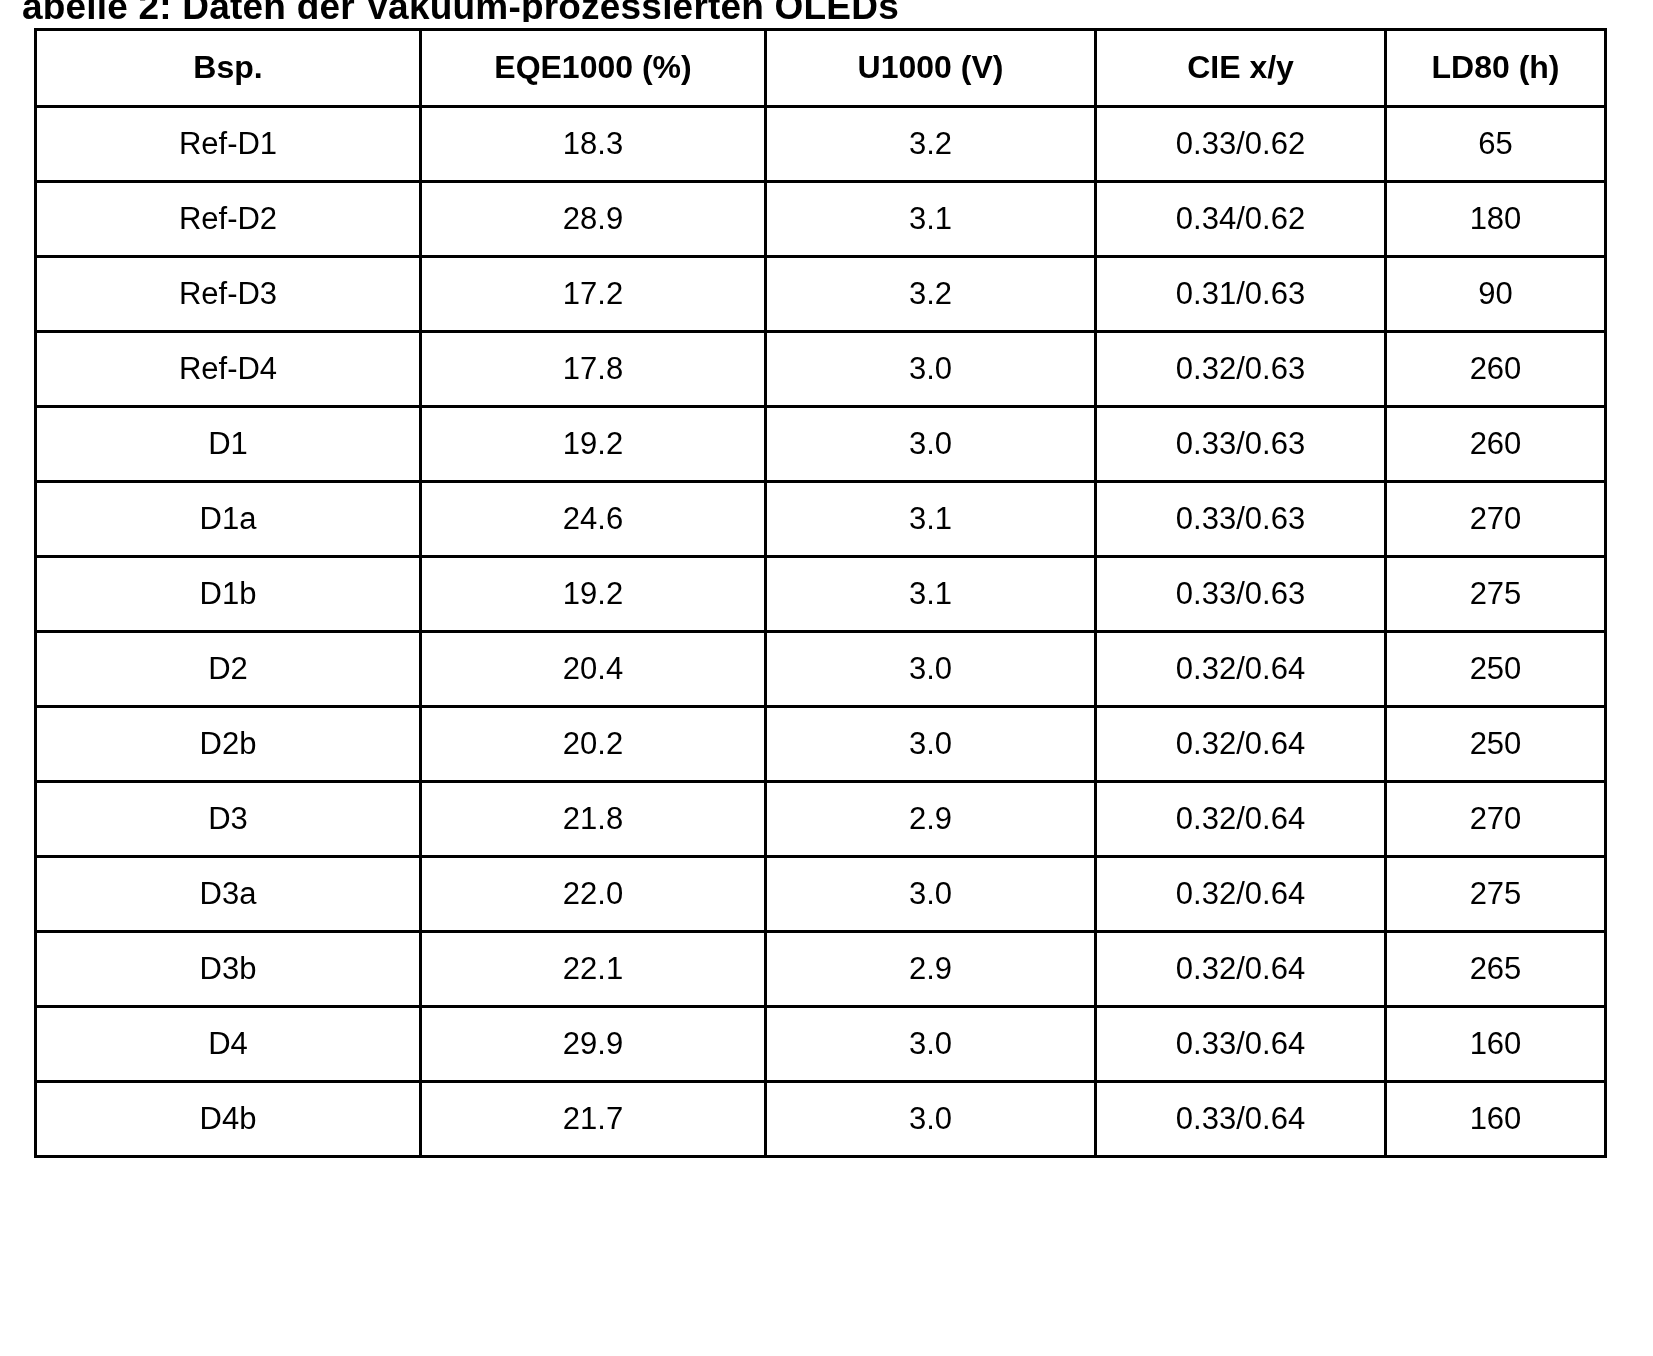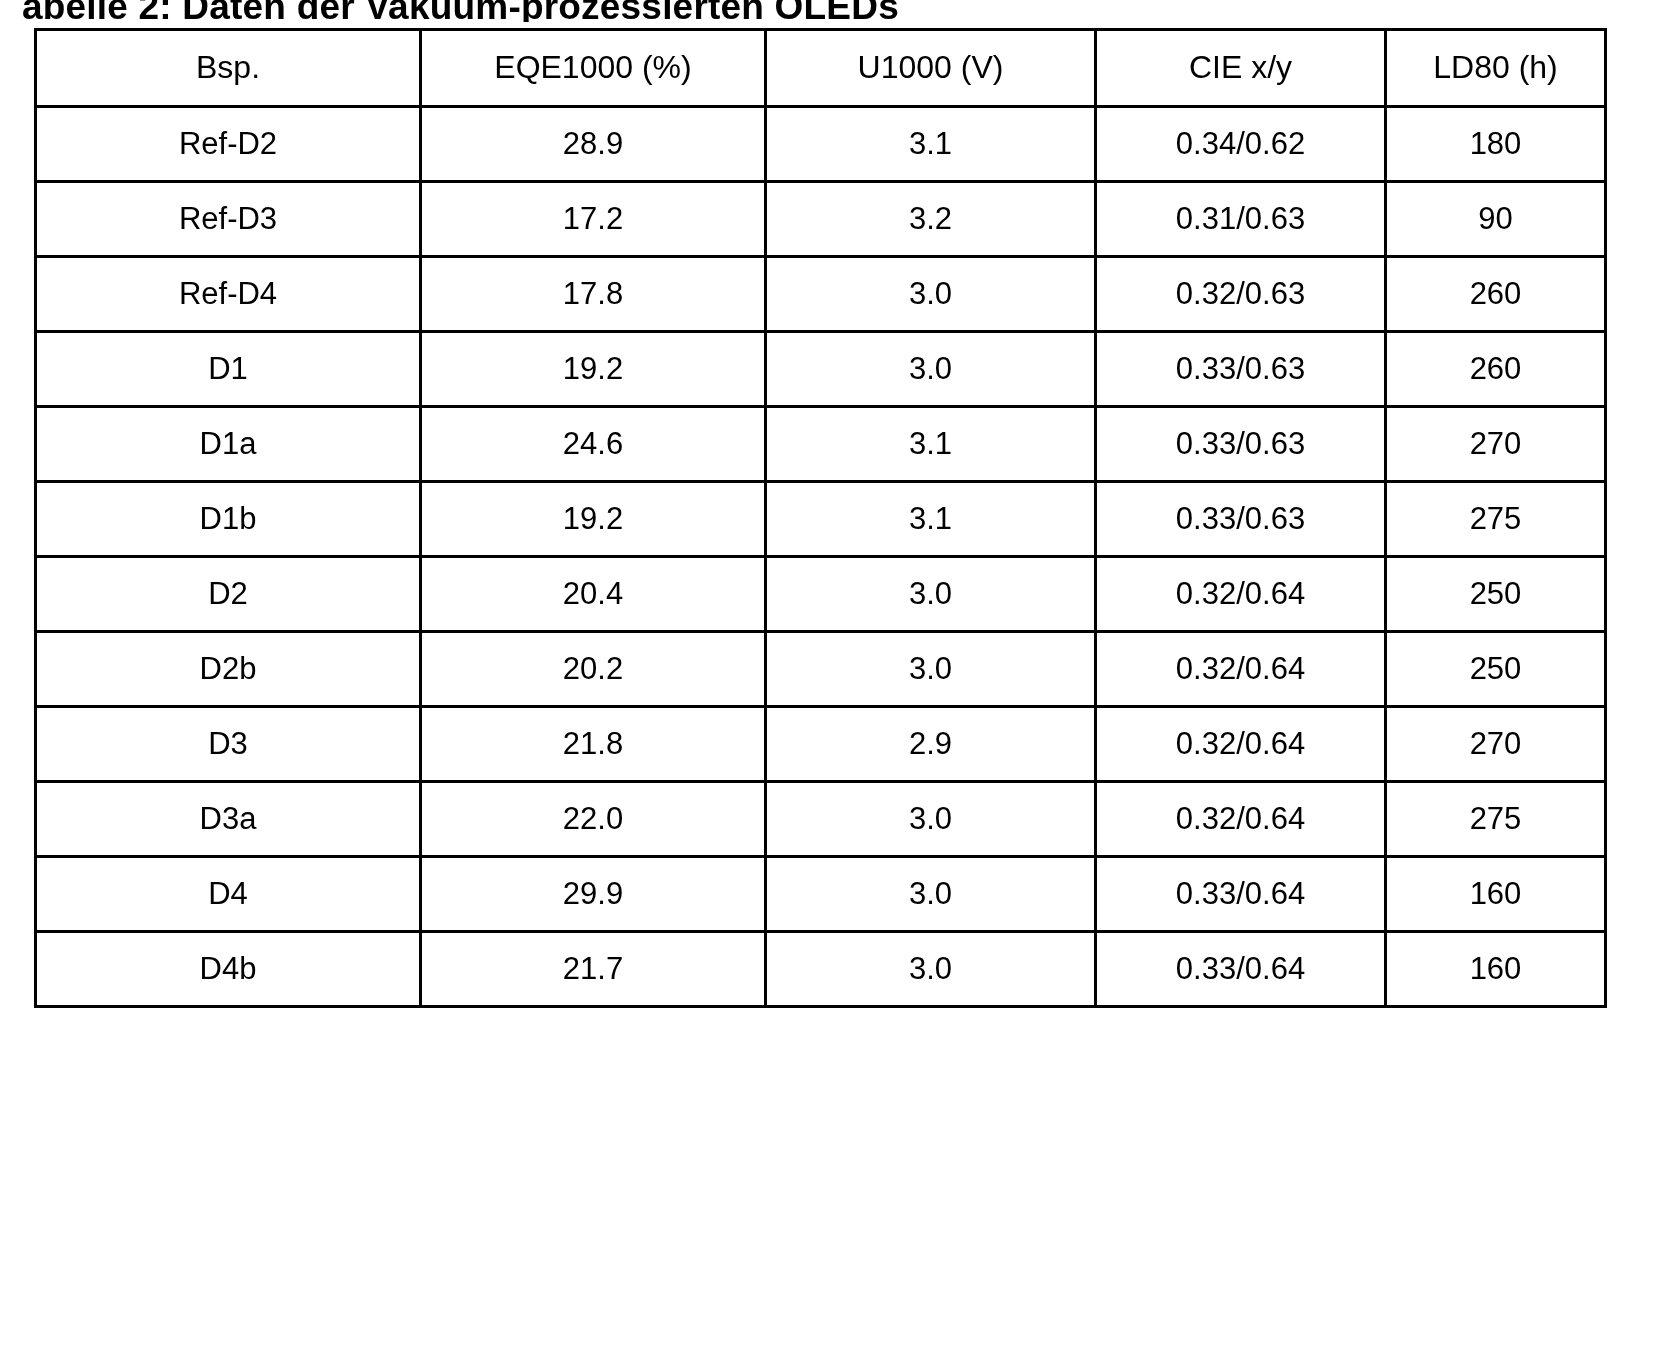"Bsp." table.data th { font-weight: normal -> bold }
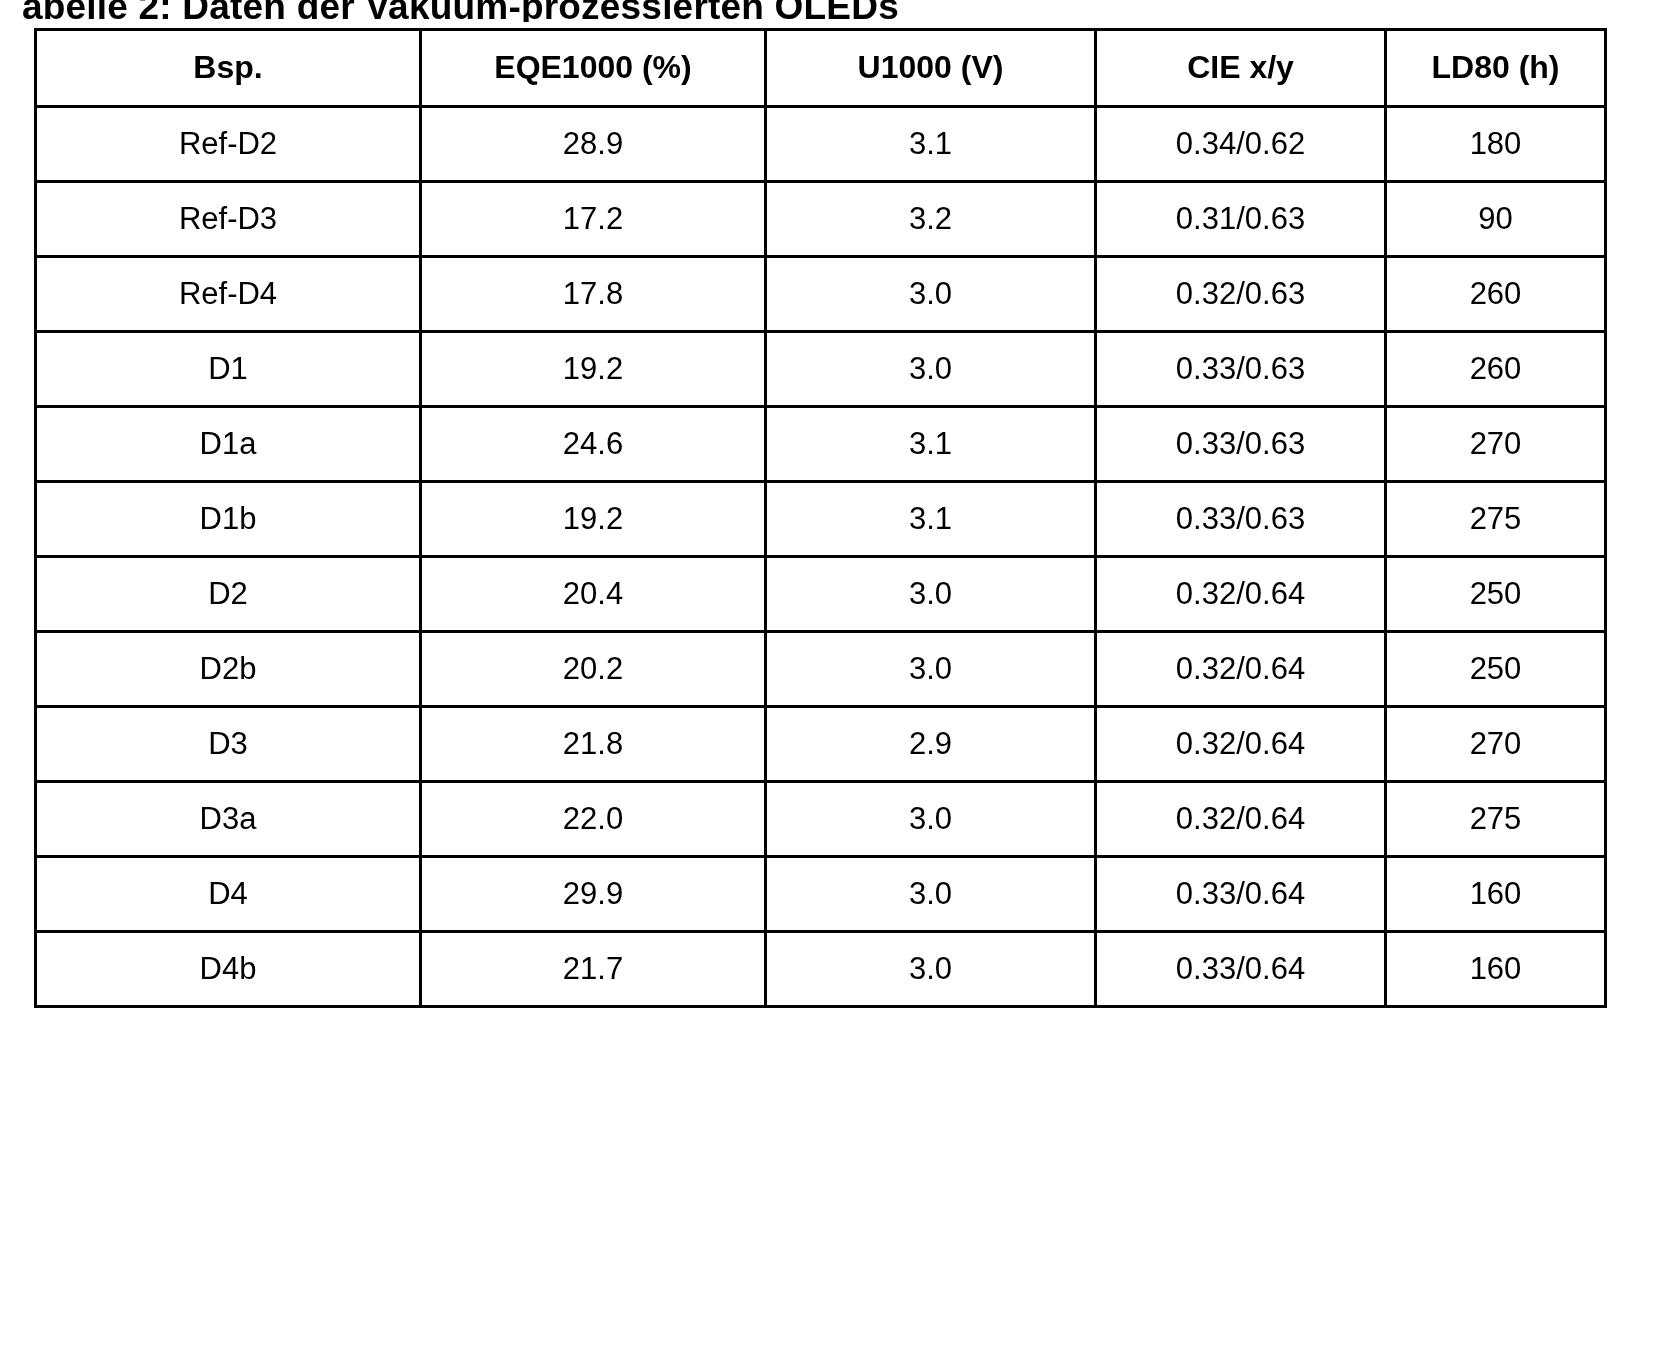"Ref-D1" tr { html: none -> <tr> <td>Ref-D1</td> <td>18.3</td> <td>3.2</td> <td>0.33/0.62</td> <td>65</td> </tr> }
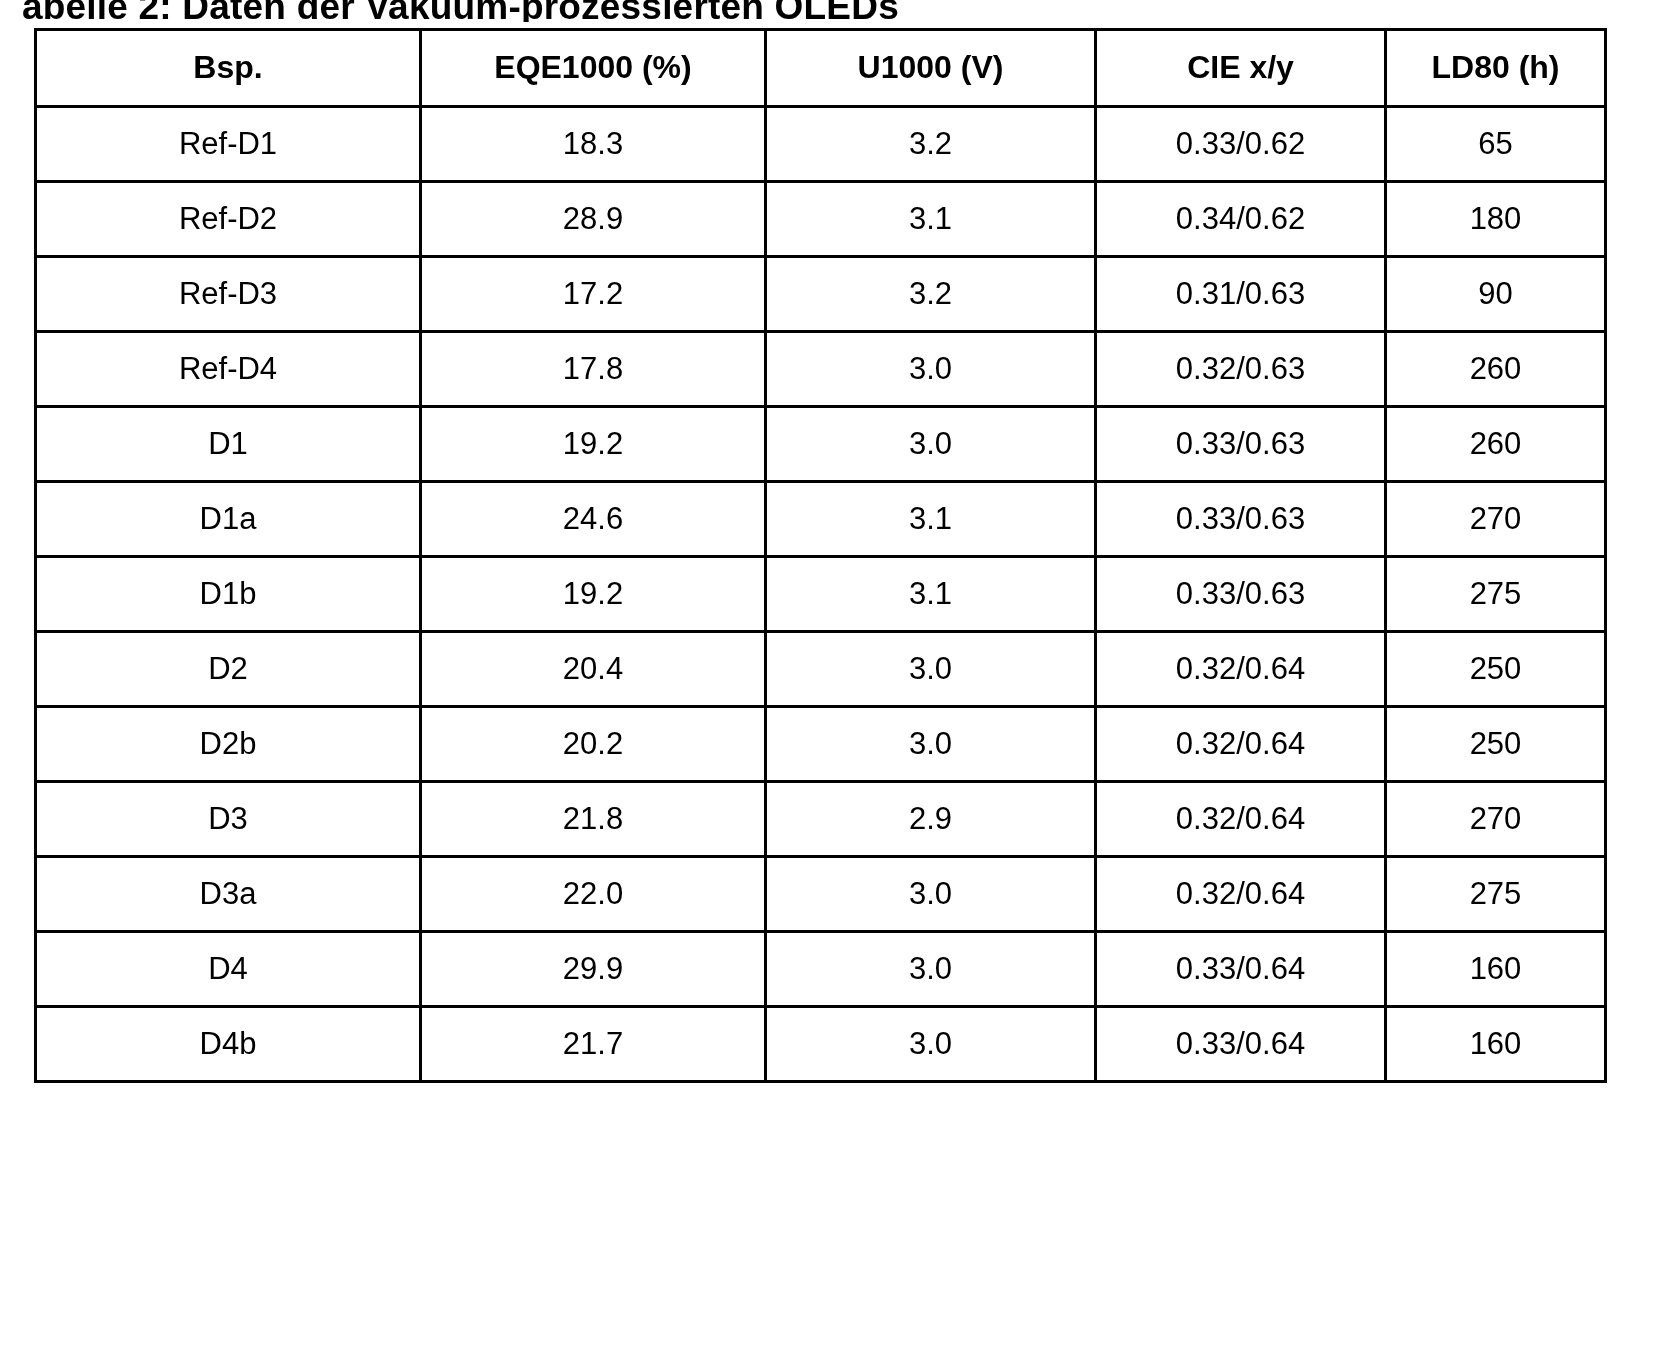"D3b" tr { html: none -> <tr> <td>D3b</td> <td>22.1</td> <td>2.9</td> <td>0.32/0.64</td> <td>265</td> </tr> }
